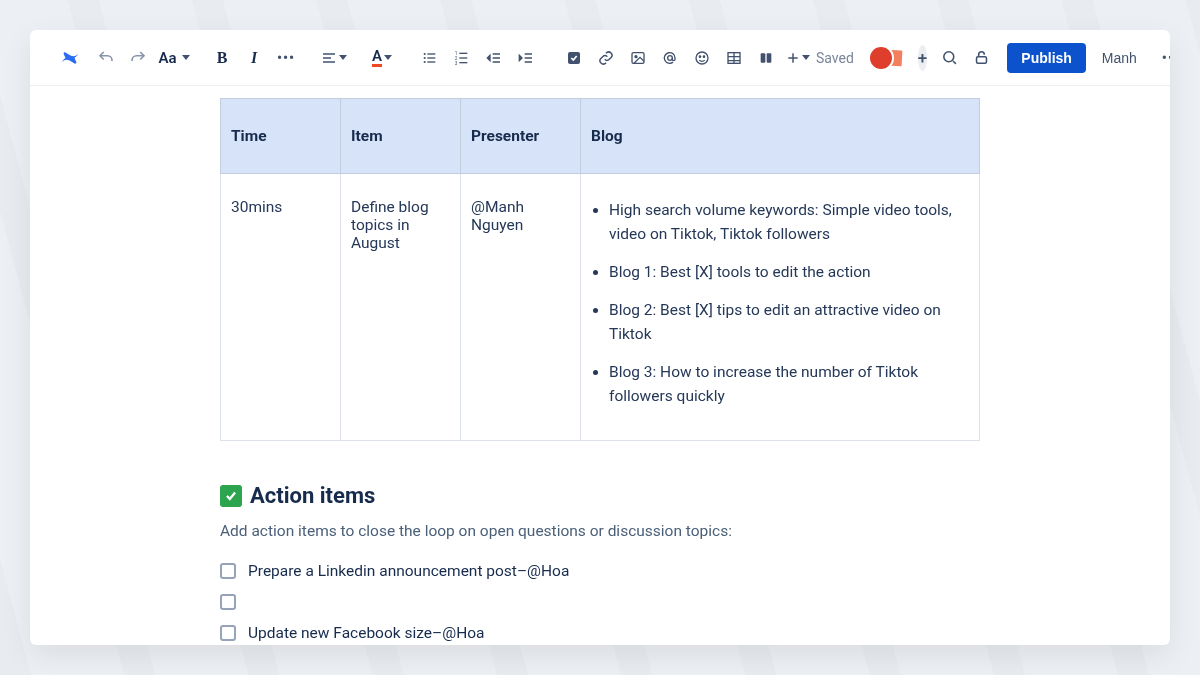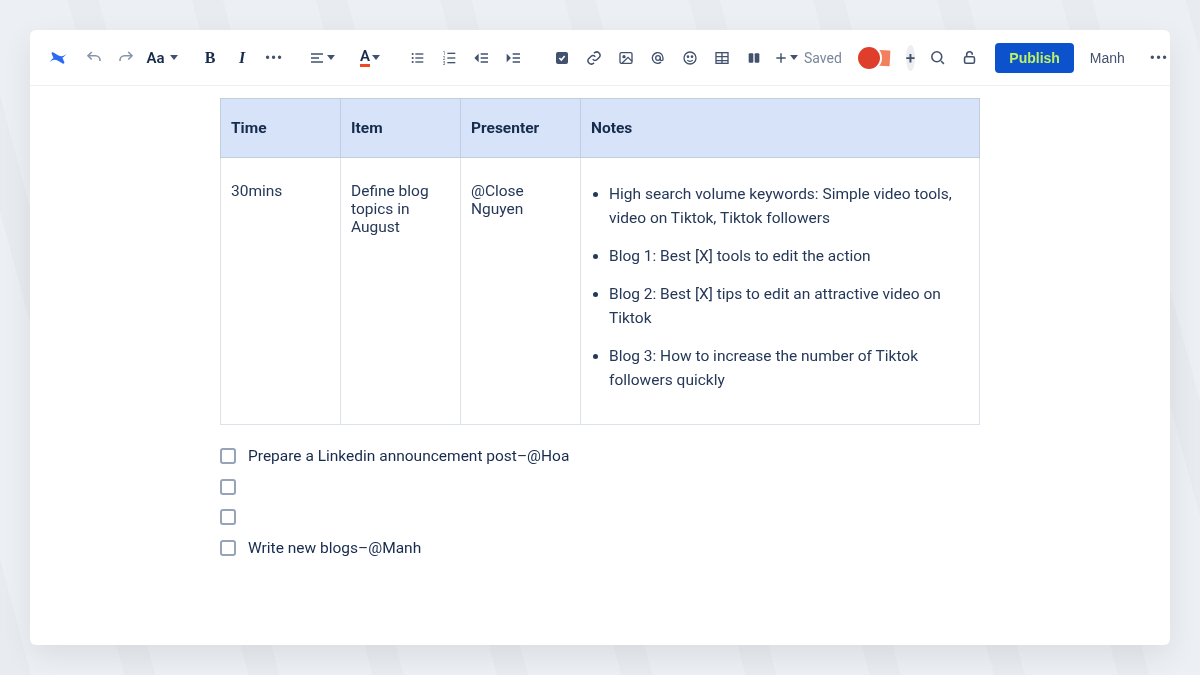"Aa" .toolbar { padding: 0 14px -> 0 26px }
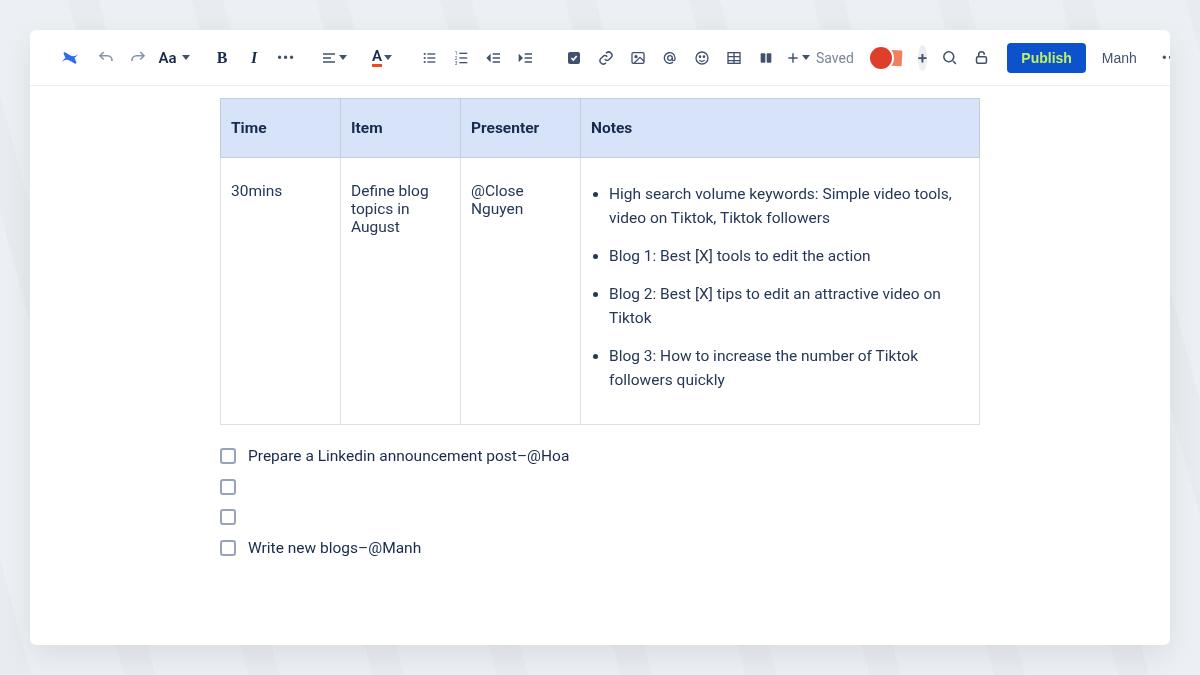"Publish" .btn-publish { color: #bef264 -> #ffffff }
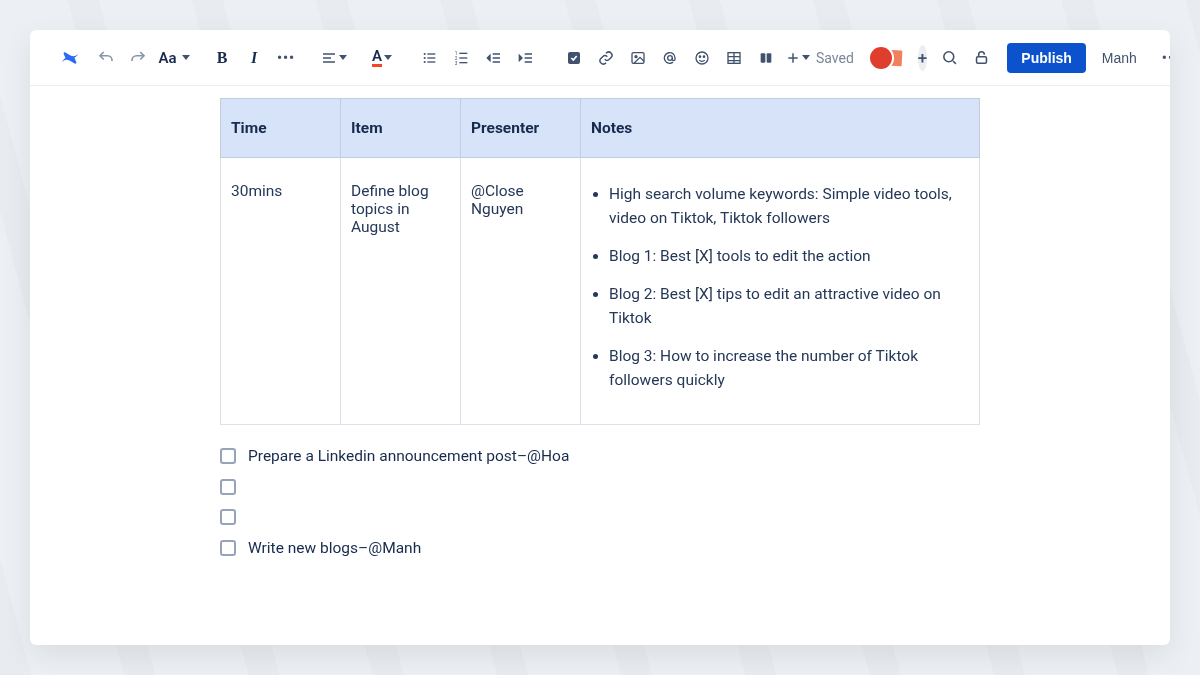"Time" table.meeting th { padding: 20px 10px -> 28px 10px }
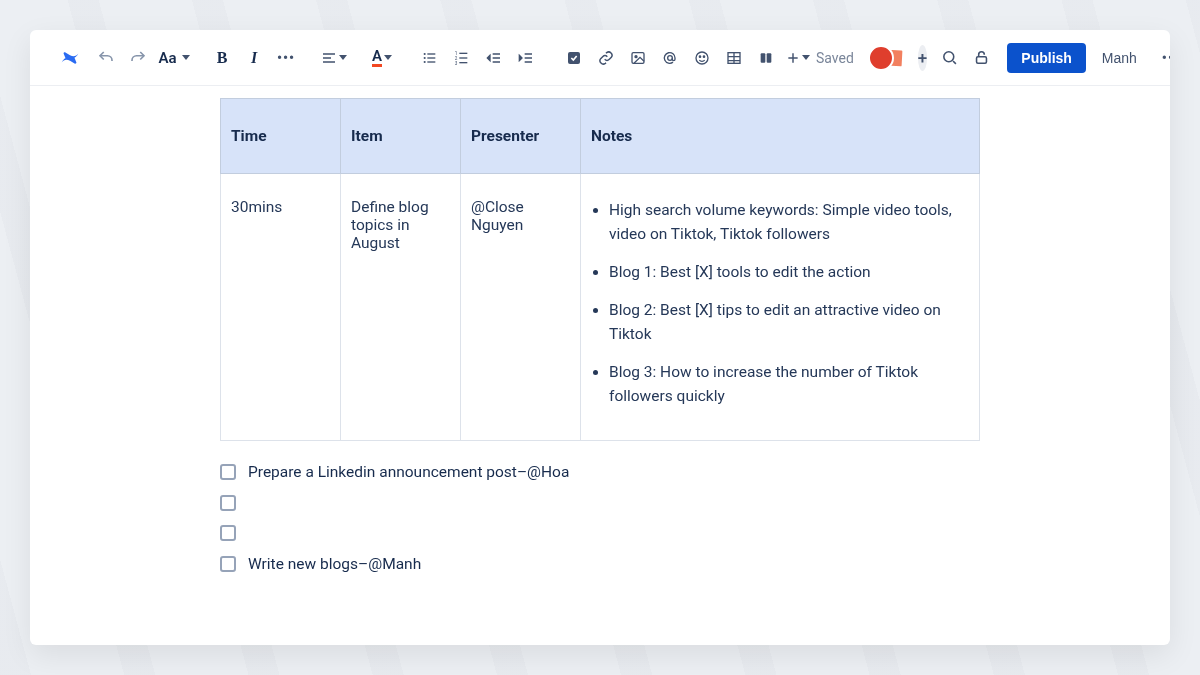"Notes" th { text: Notes -> Blog }
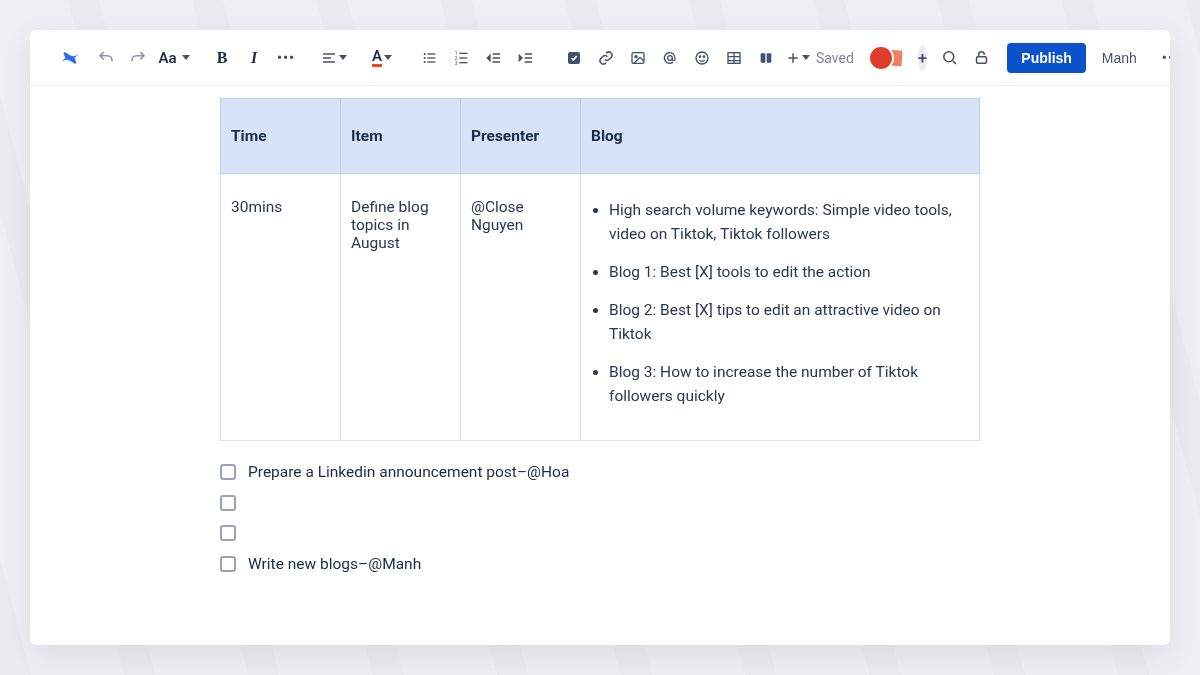"@Close Nguyen" td { text: @Close -> @Manh }
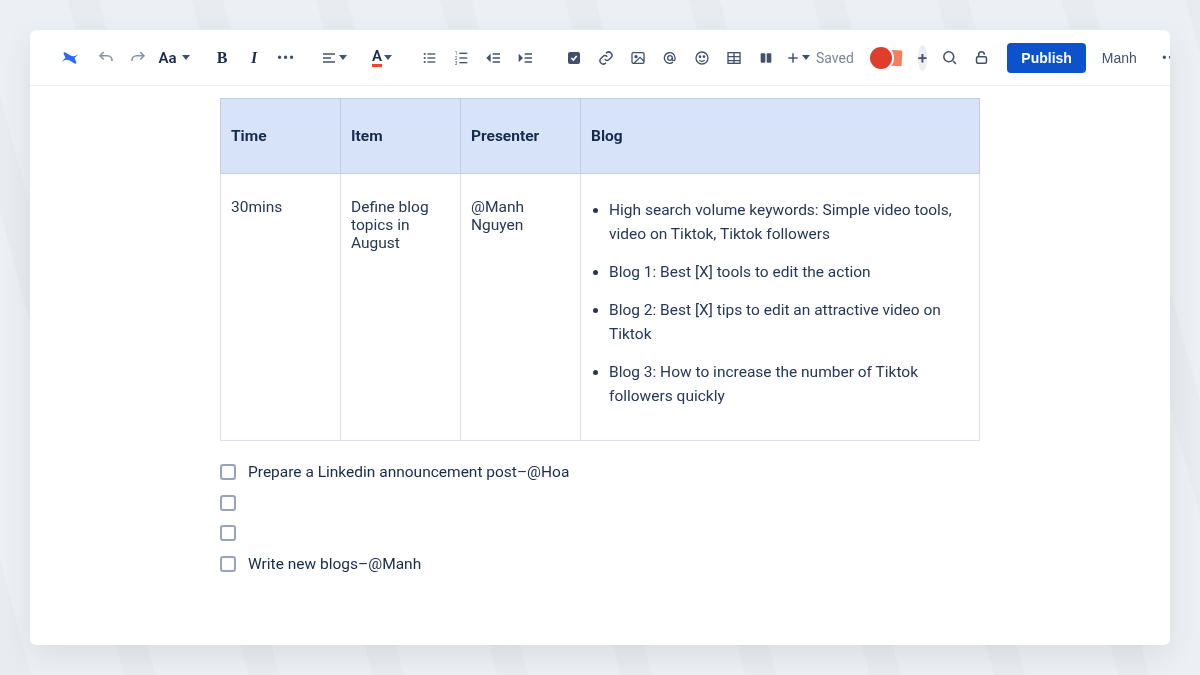"Action items" h2.section-title { html: none -> <h2> <span> <svg> <path></path> </svg> </span> <span>Action items</span> </h2> }
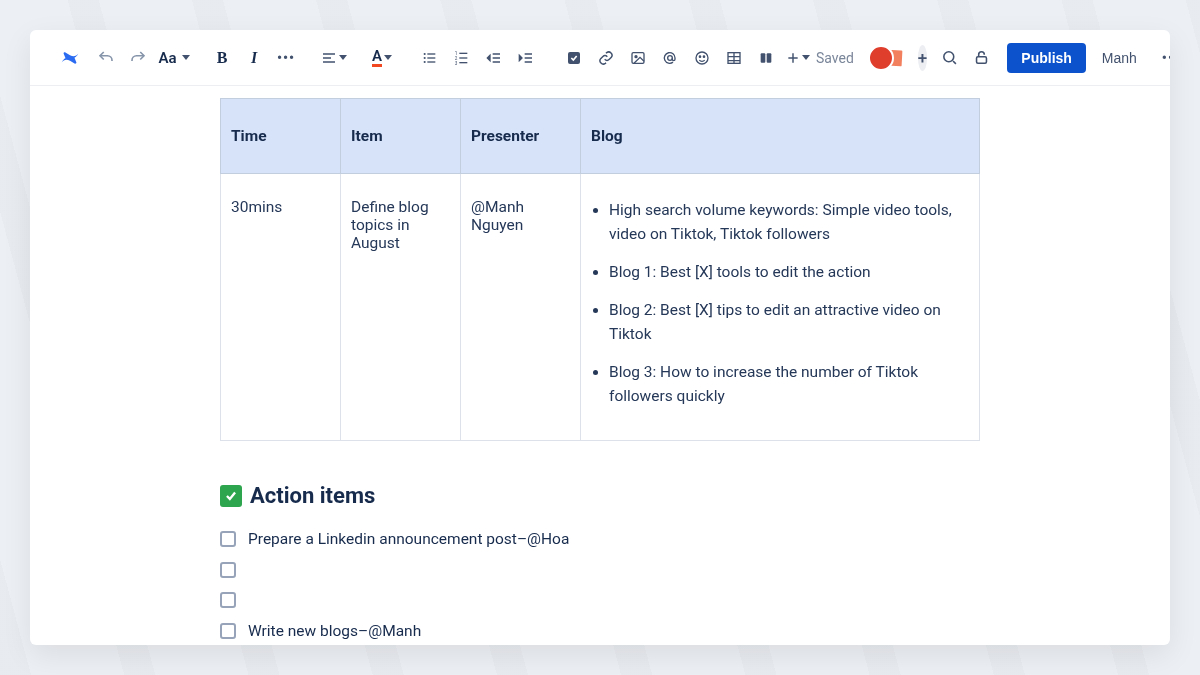"Add action items to close" p.hint-text { html: none -> <p>Add action items to close the loop on open questions or discussion topics:</p> }
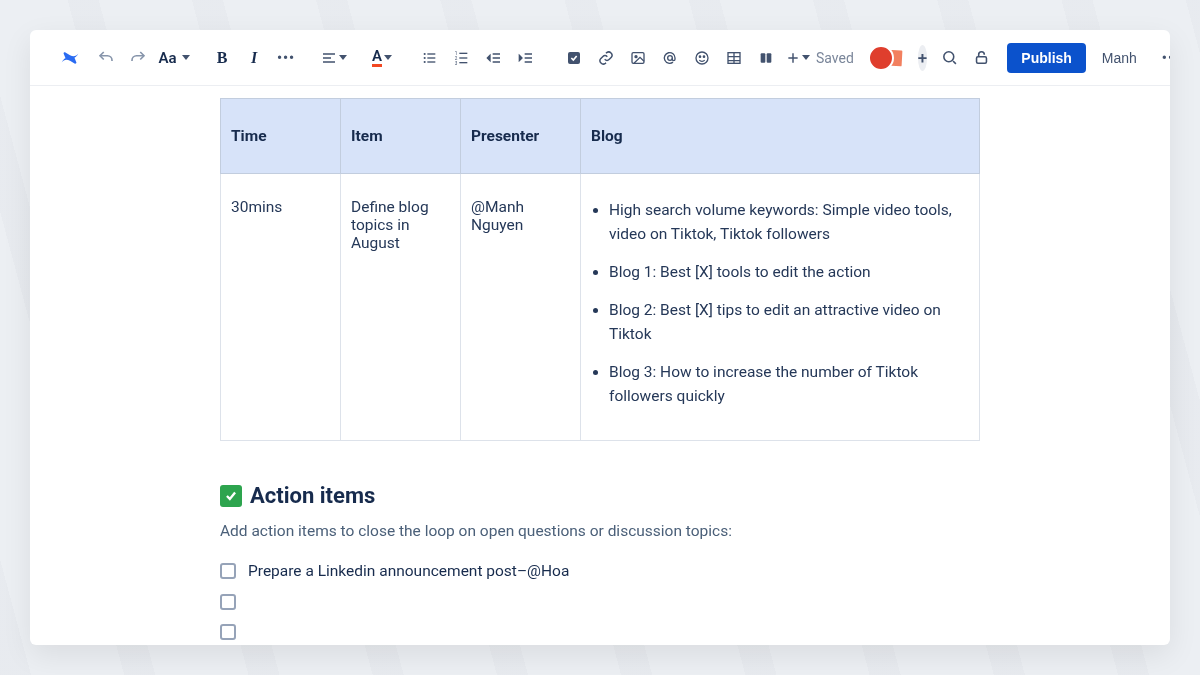"Update new Facebook size–@Hoa" span { html: none -> <span>Update new Facebook size–@Hoa</span> }
